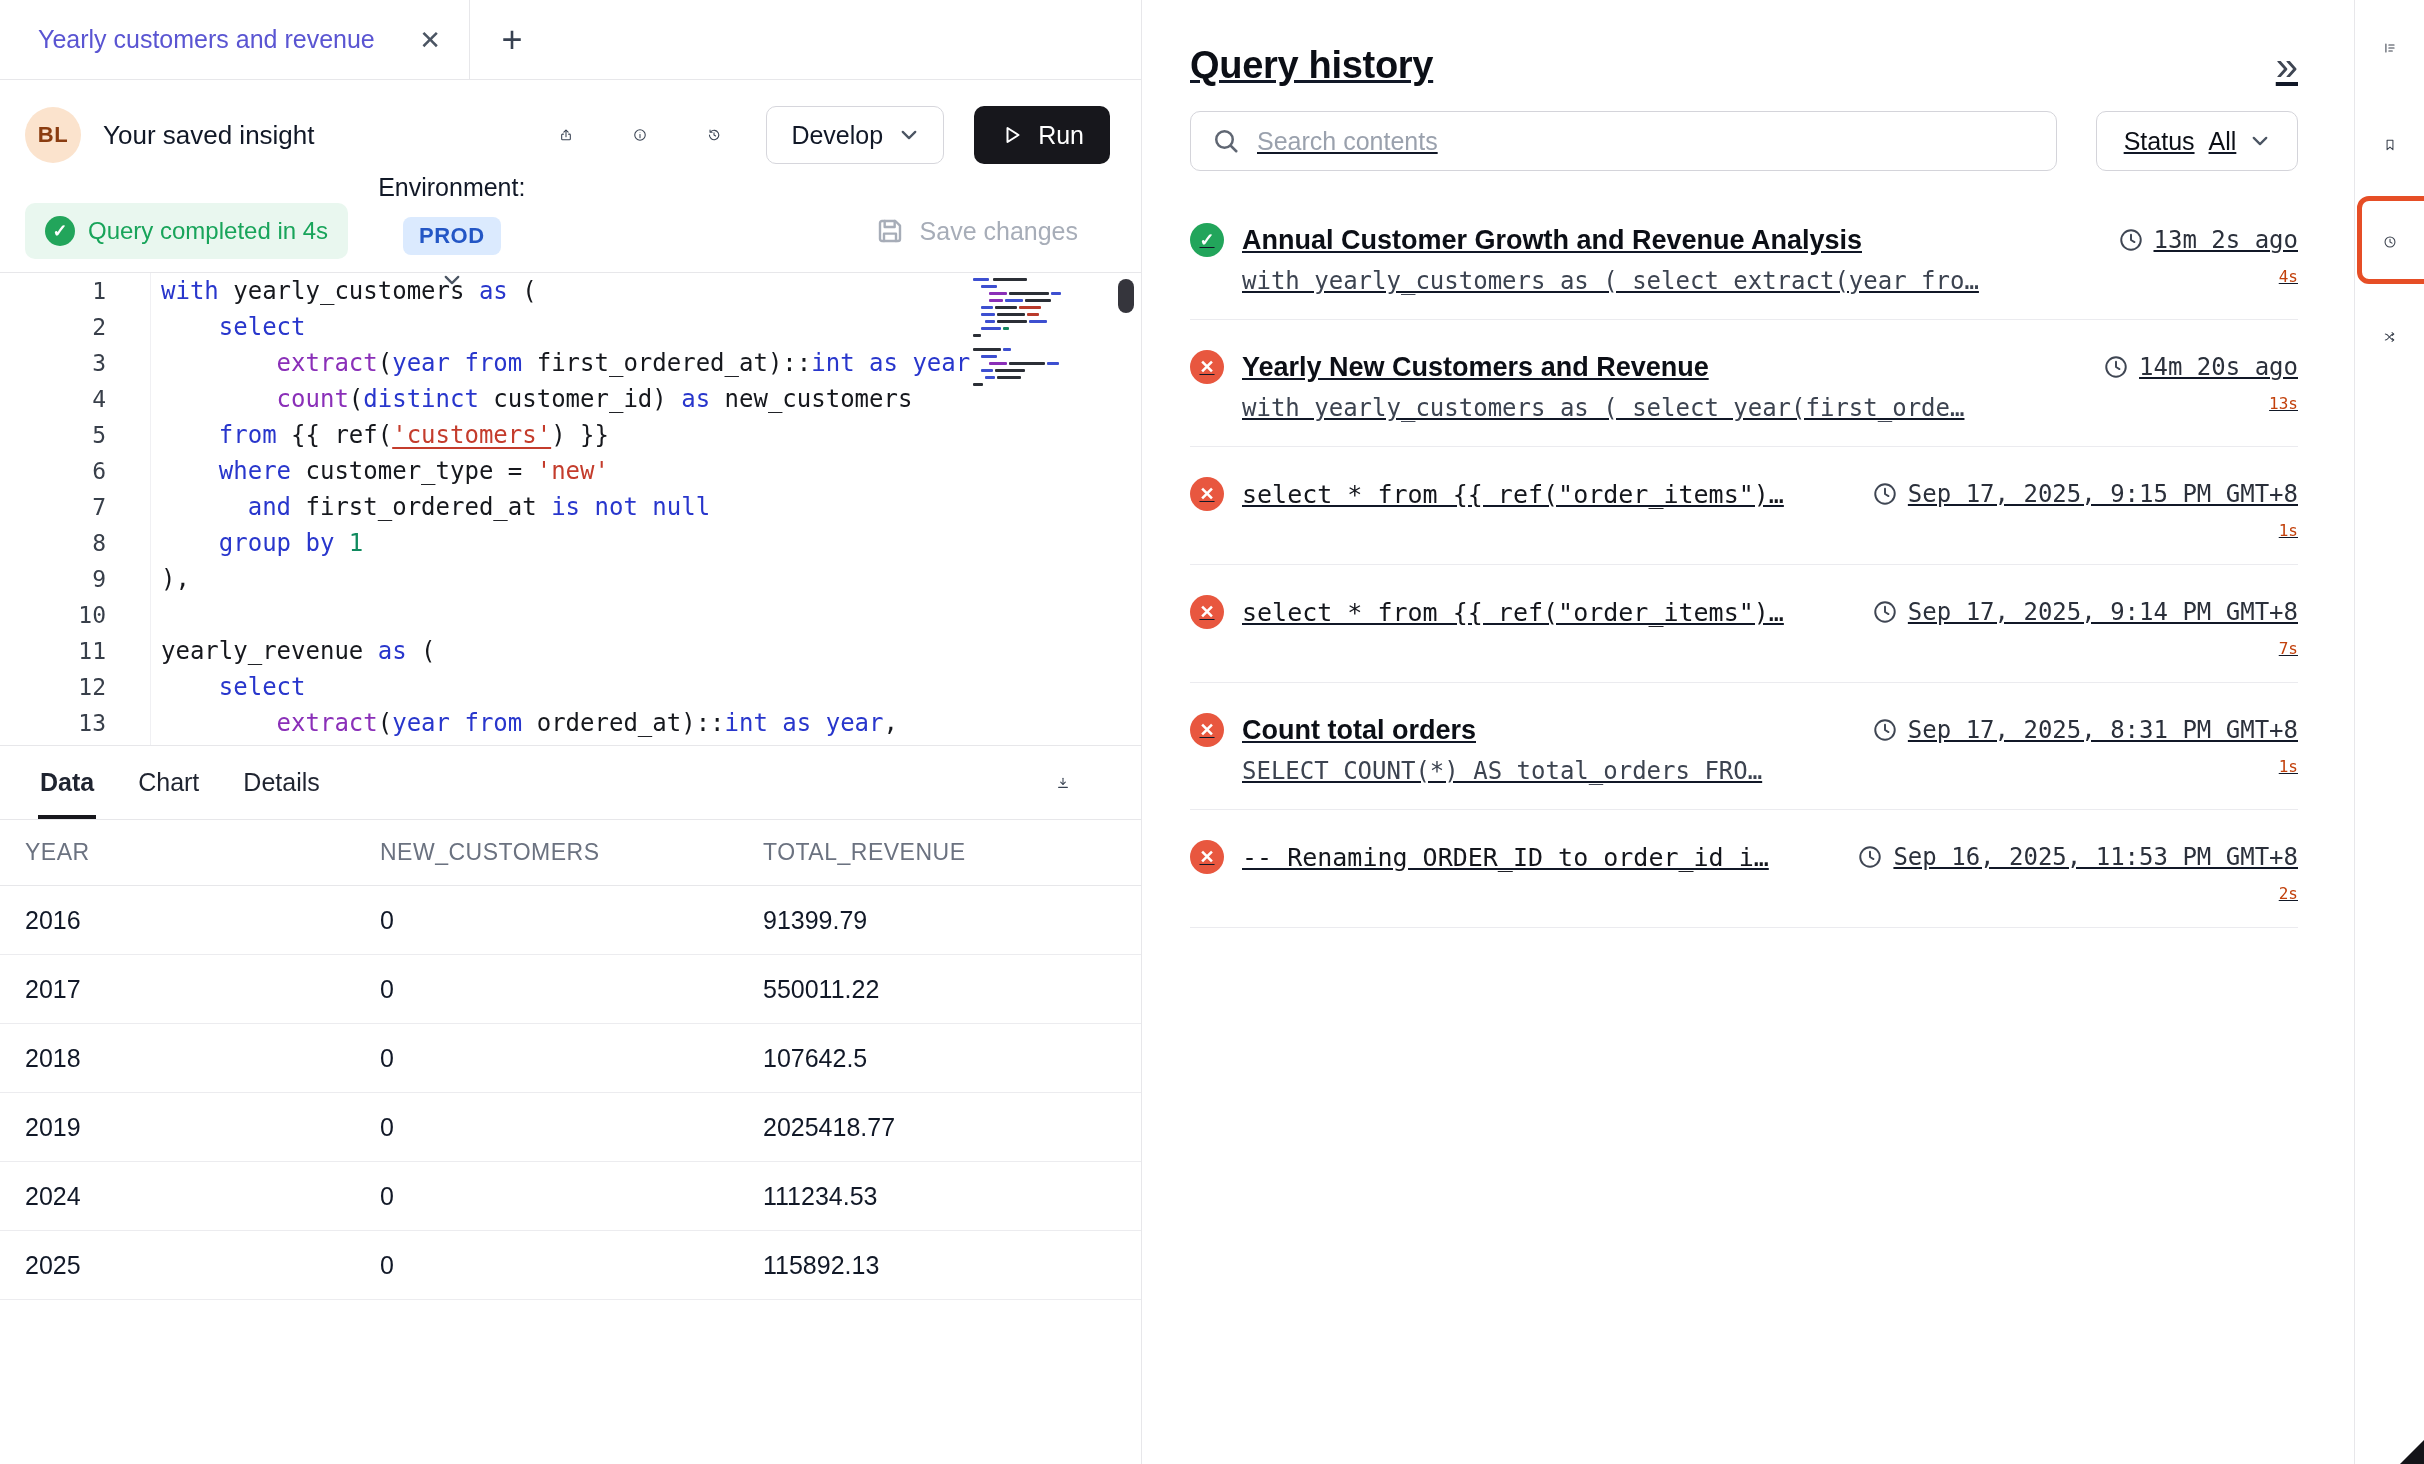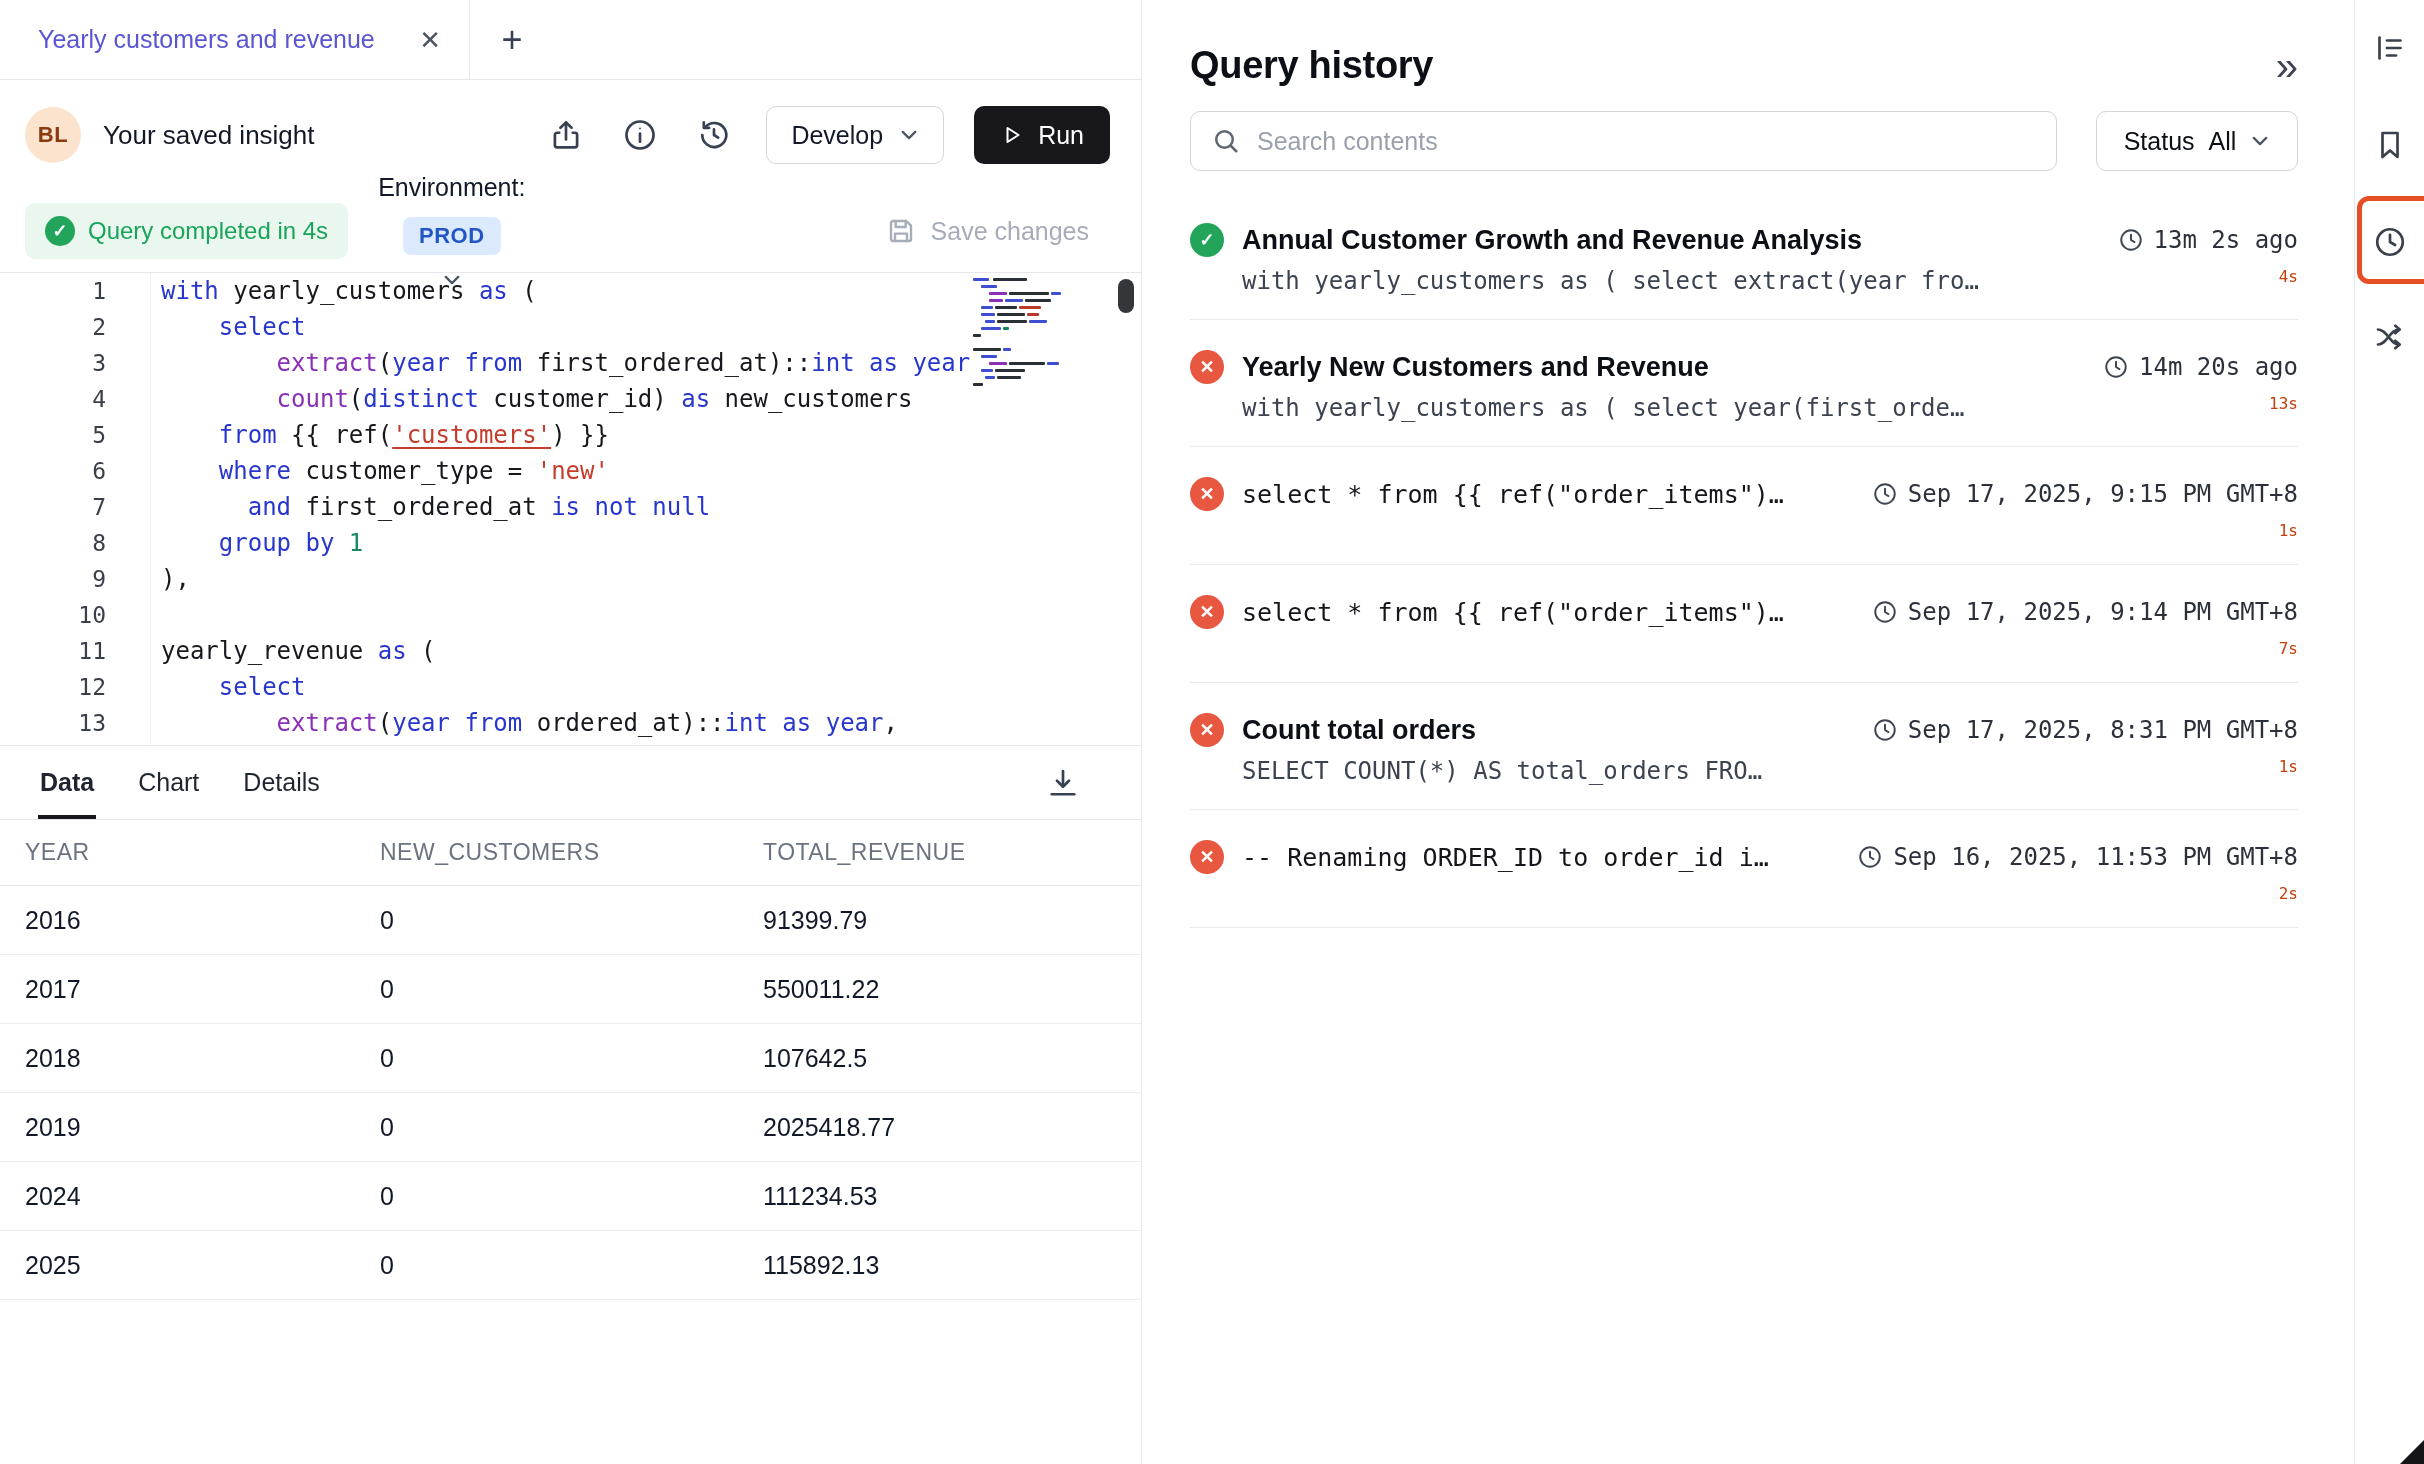"Query history" .right-panel { text-decoration: none -> underline }
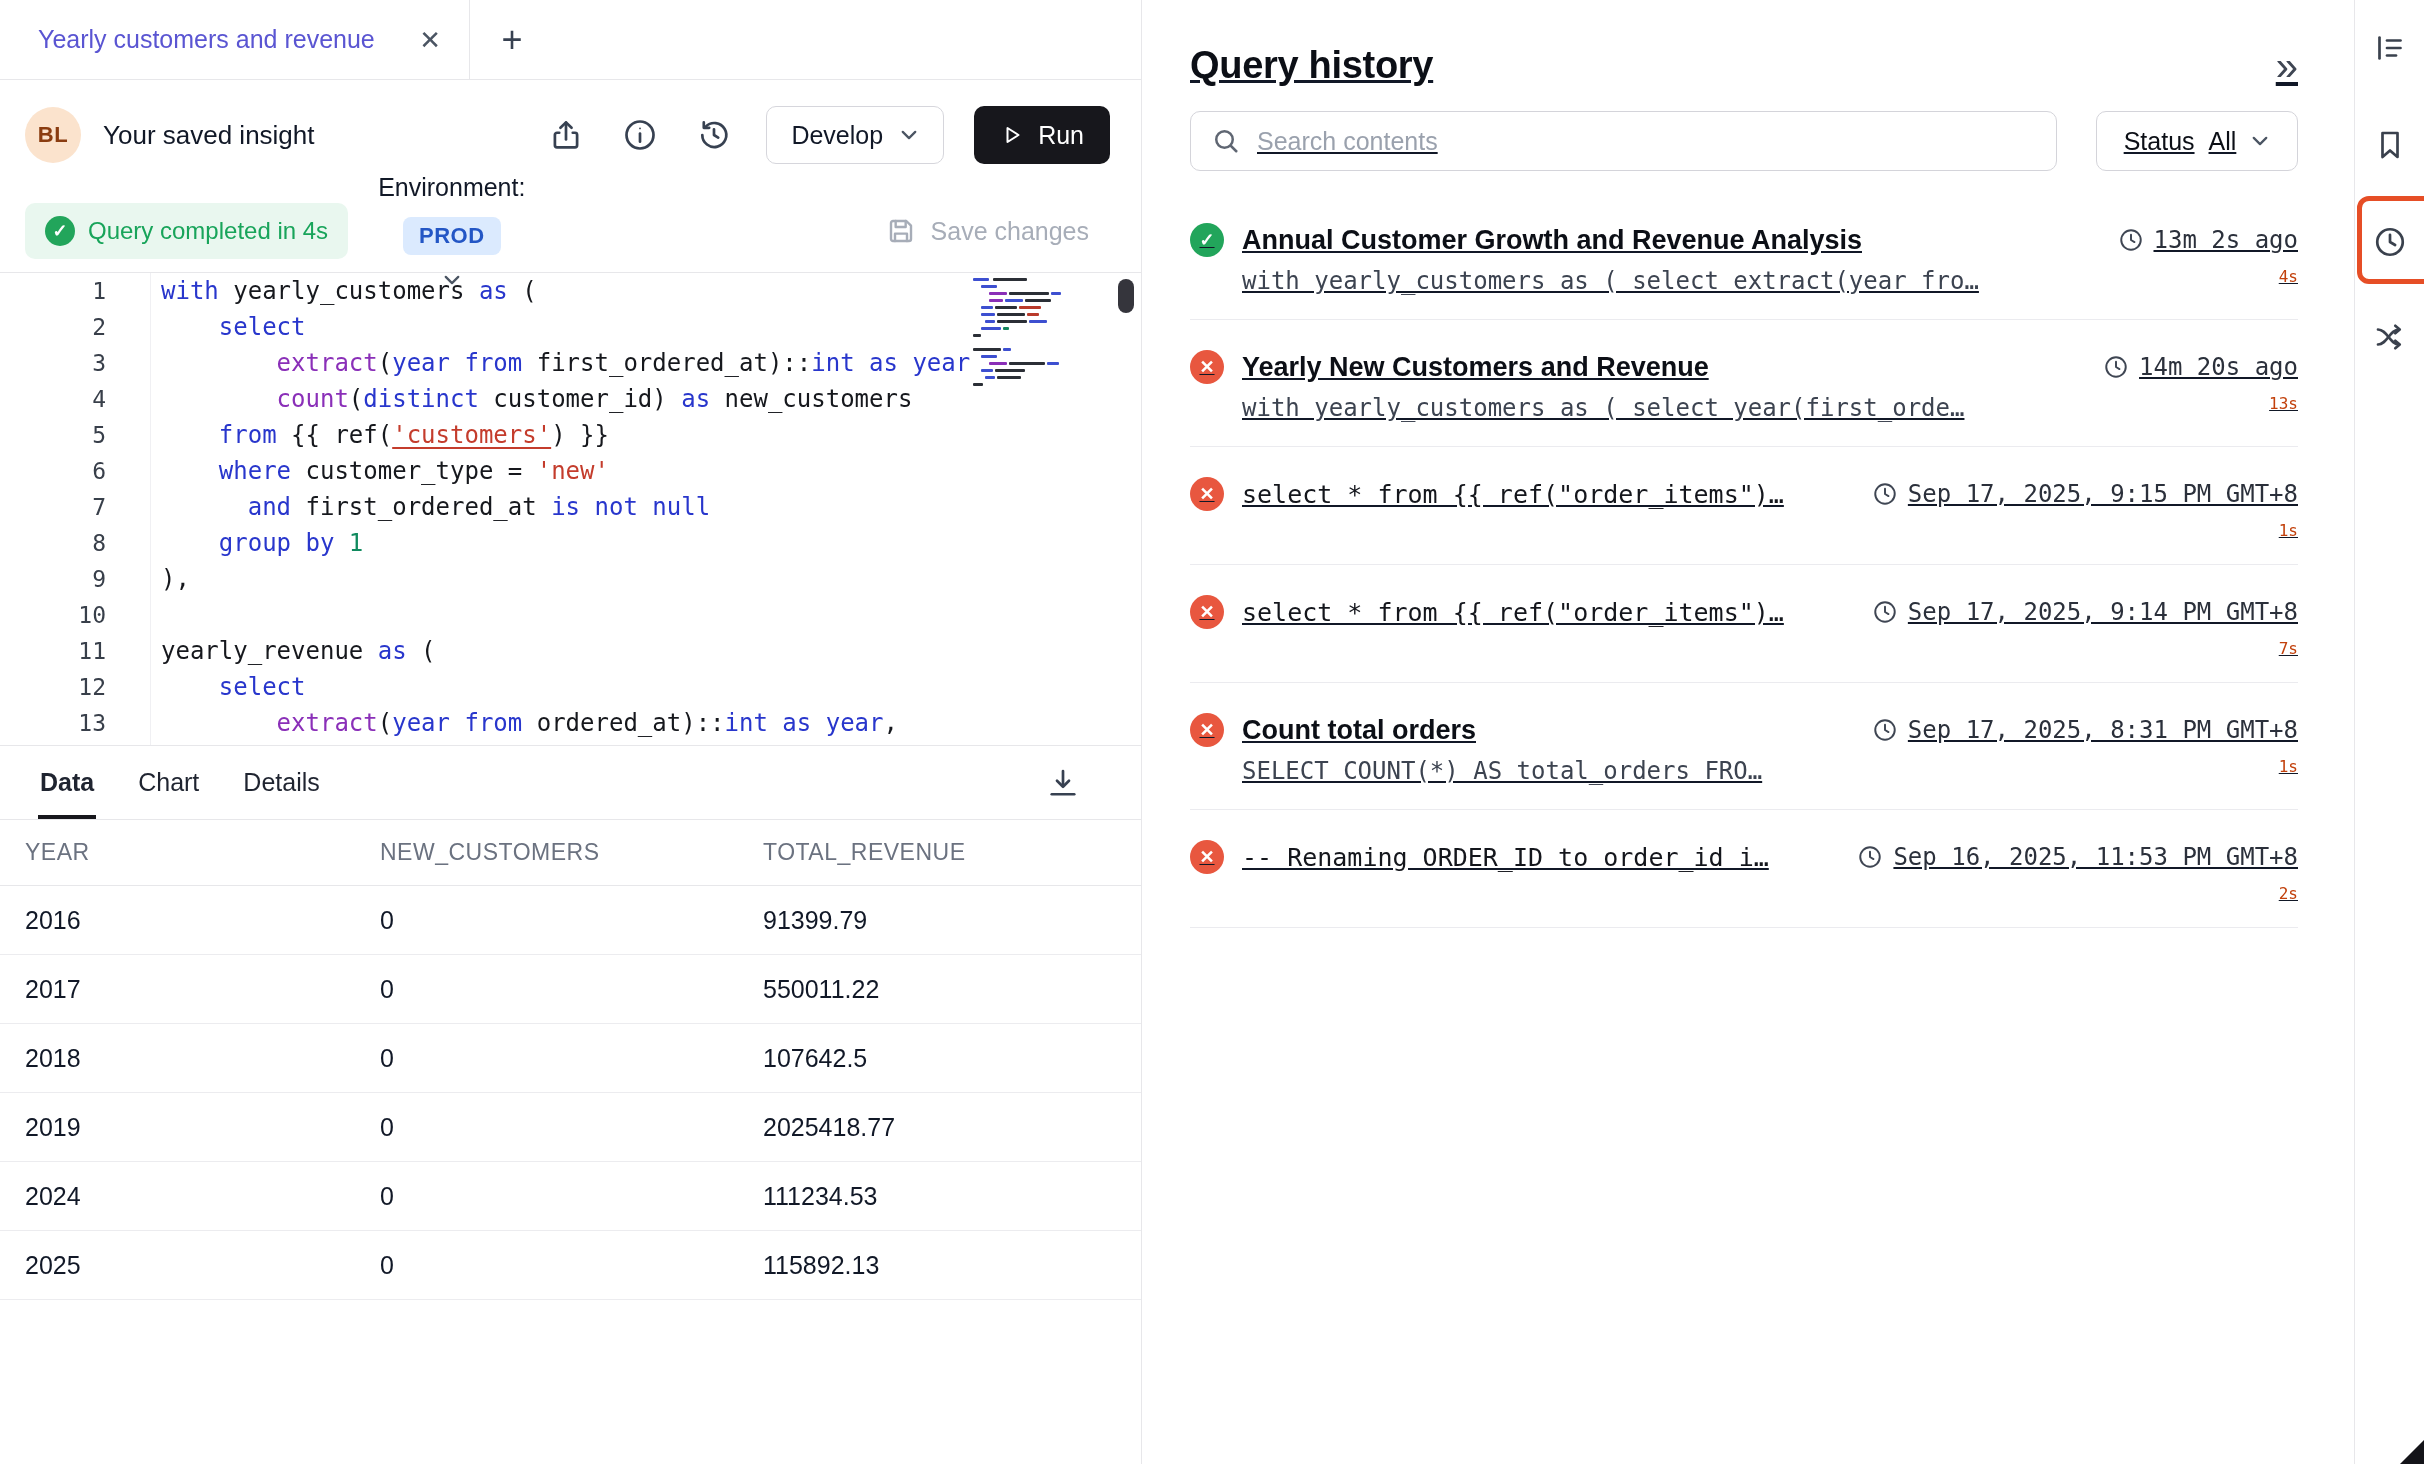"Status" button { padding: 4px -> 15px }
